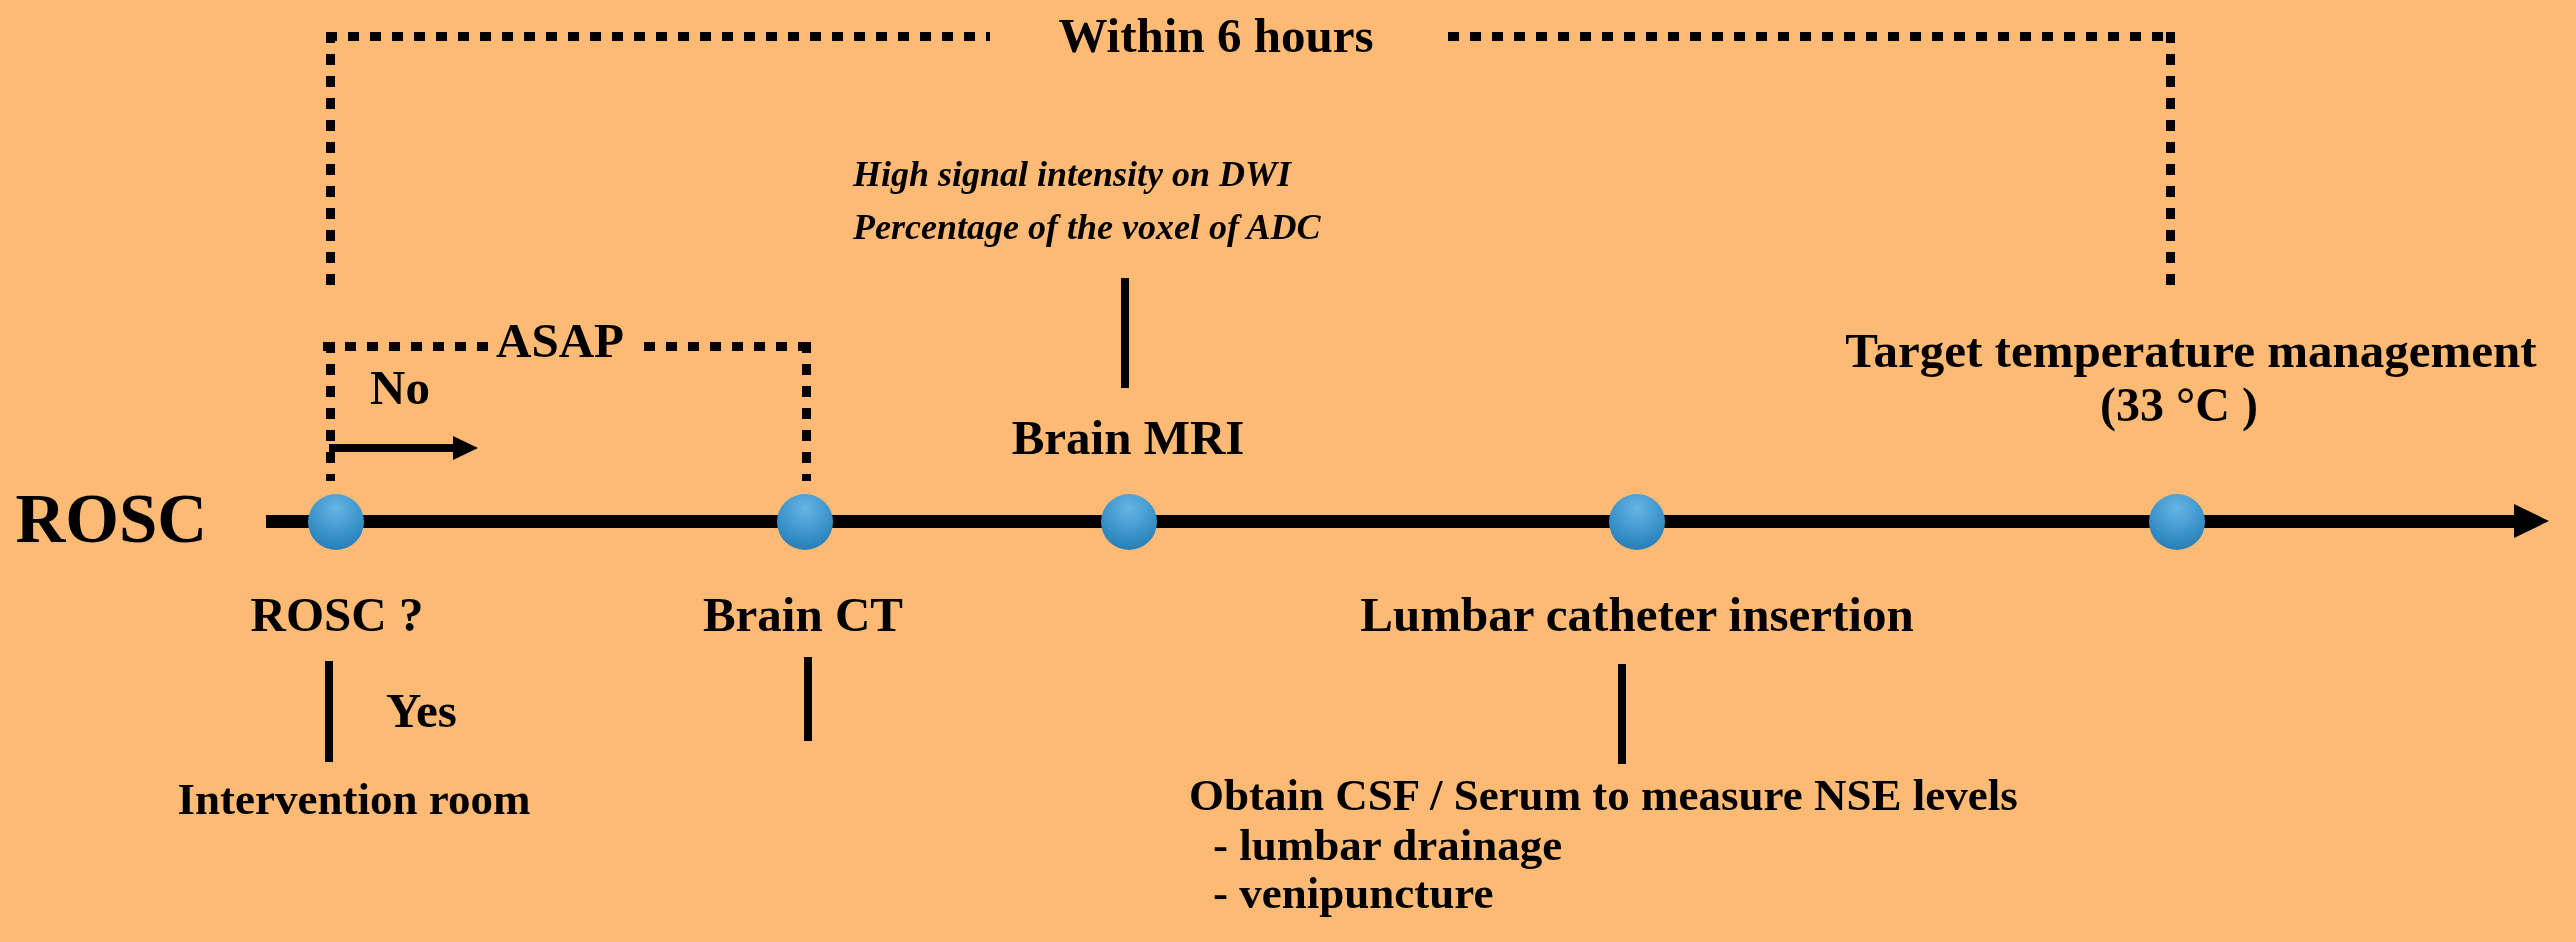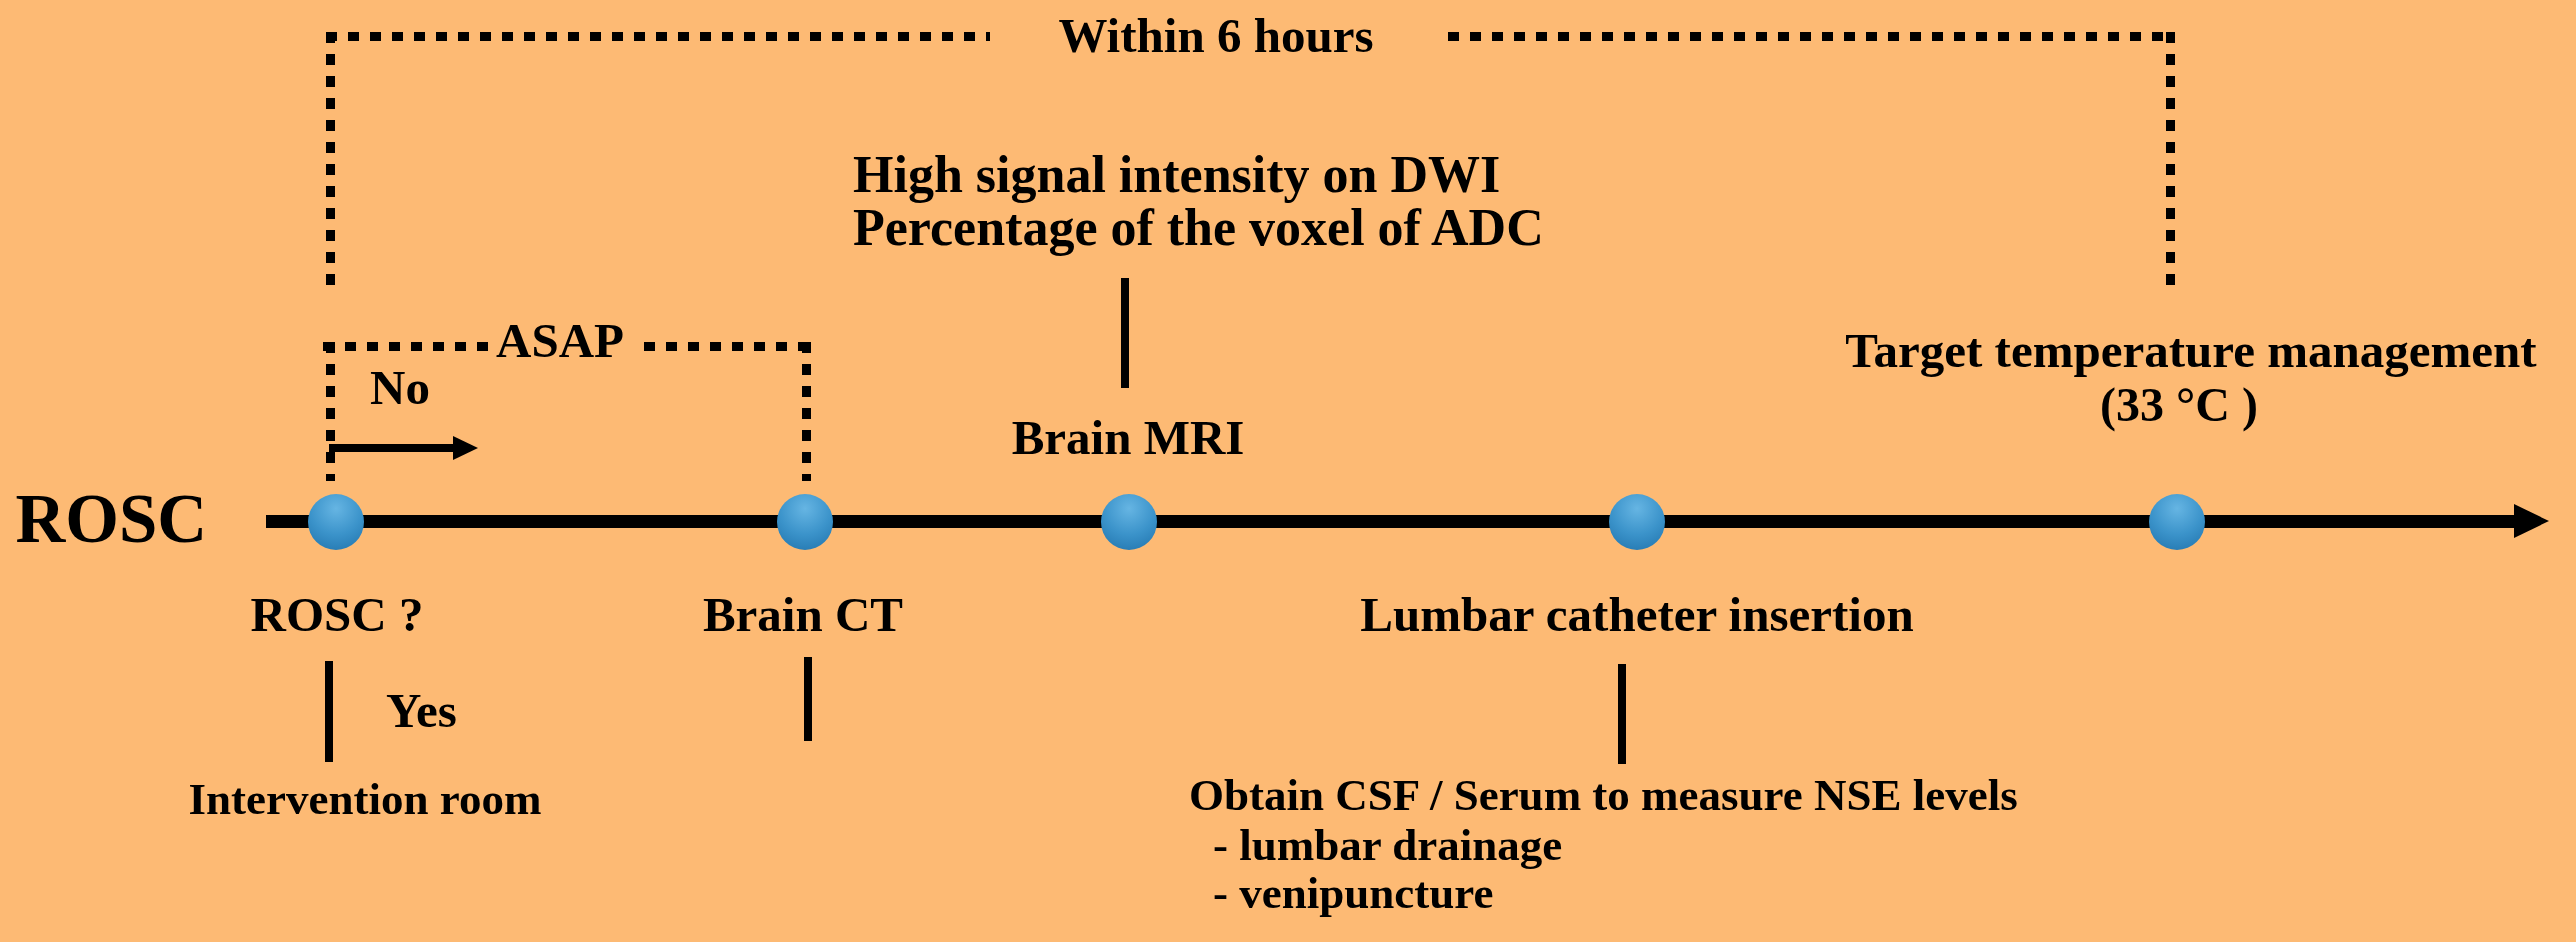"High signal intensity on DWI" .note-block { font-size: 52px -> 36px; font-style: none -> italic }
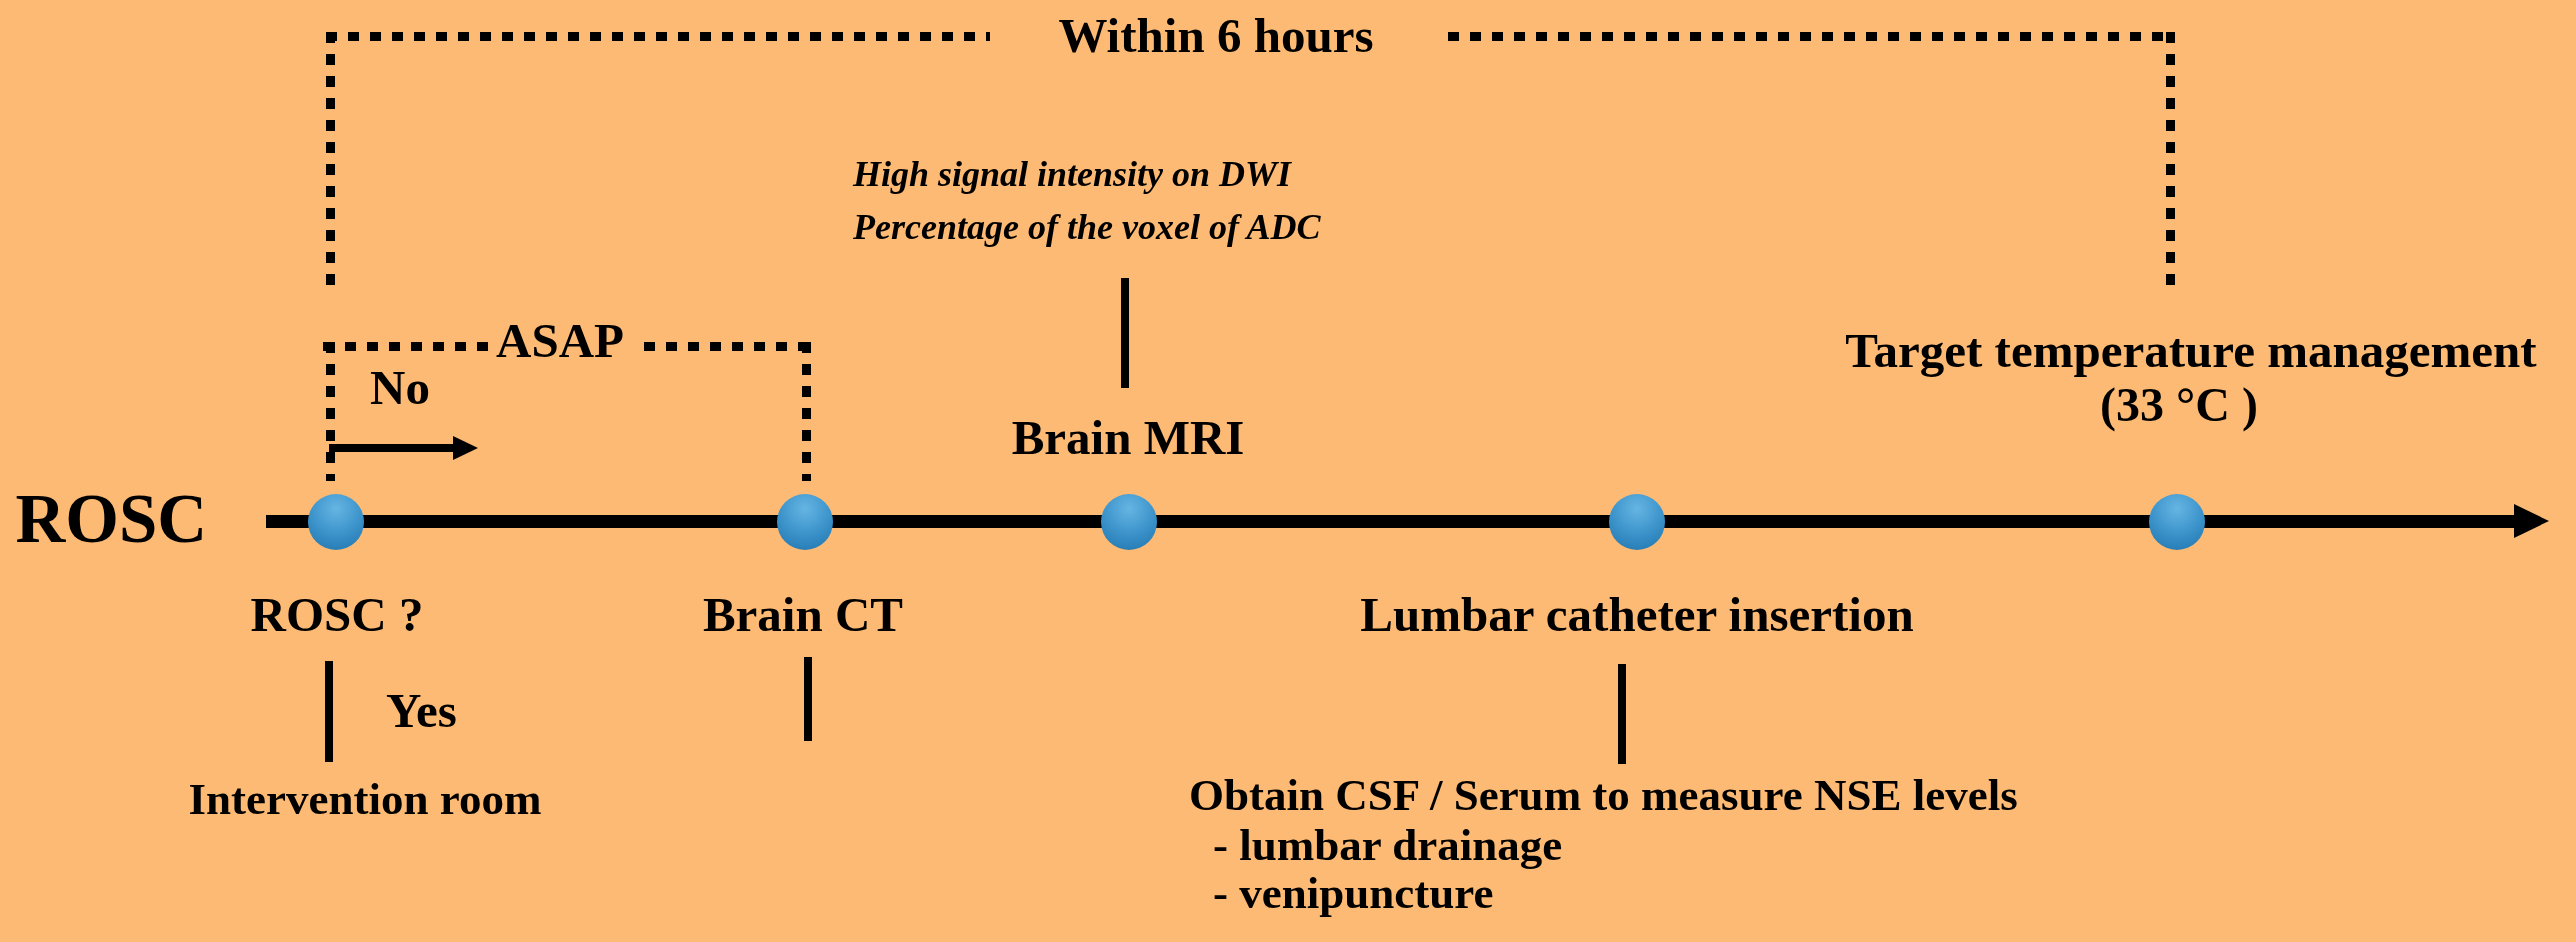"Intervention room" div.lbl-sm { left: 365px -> 354px }
